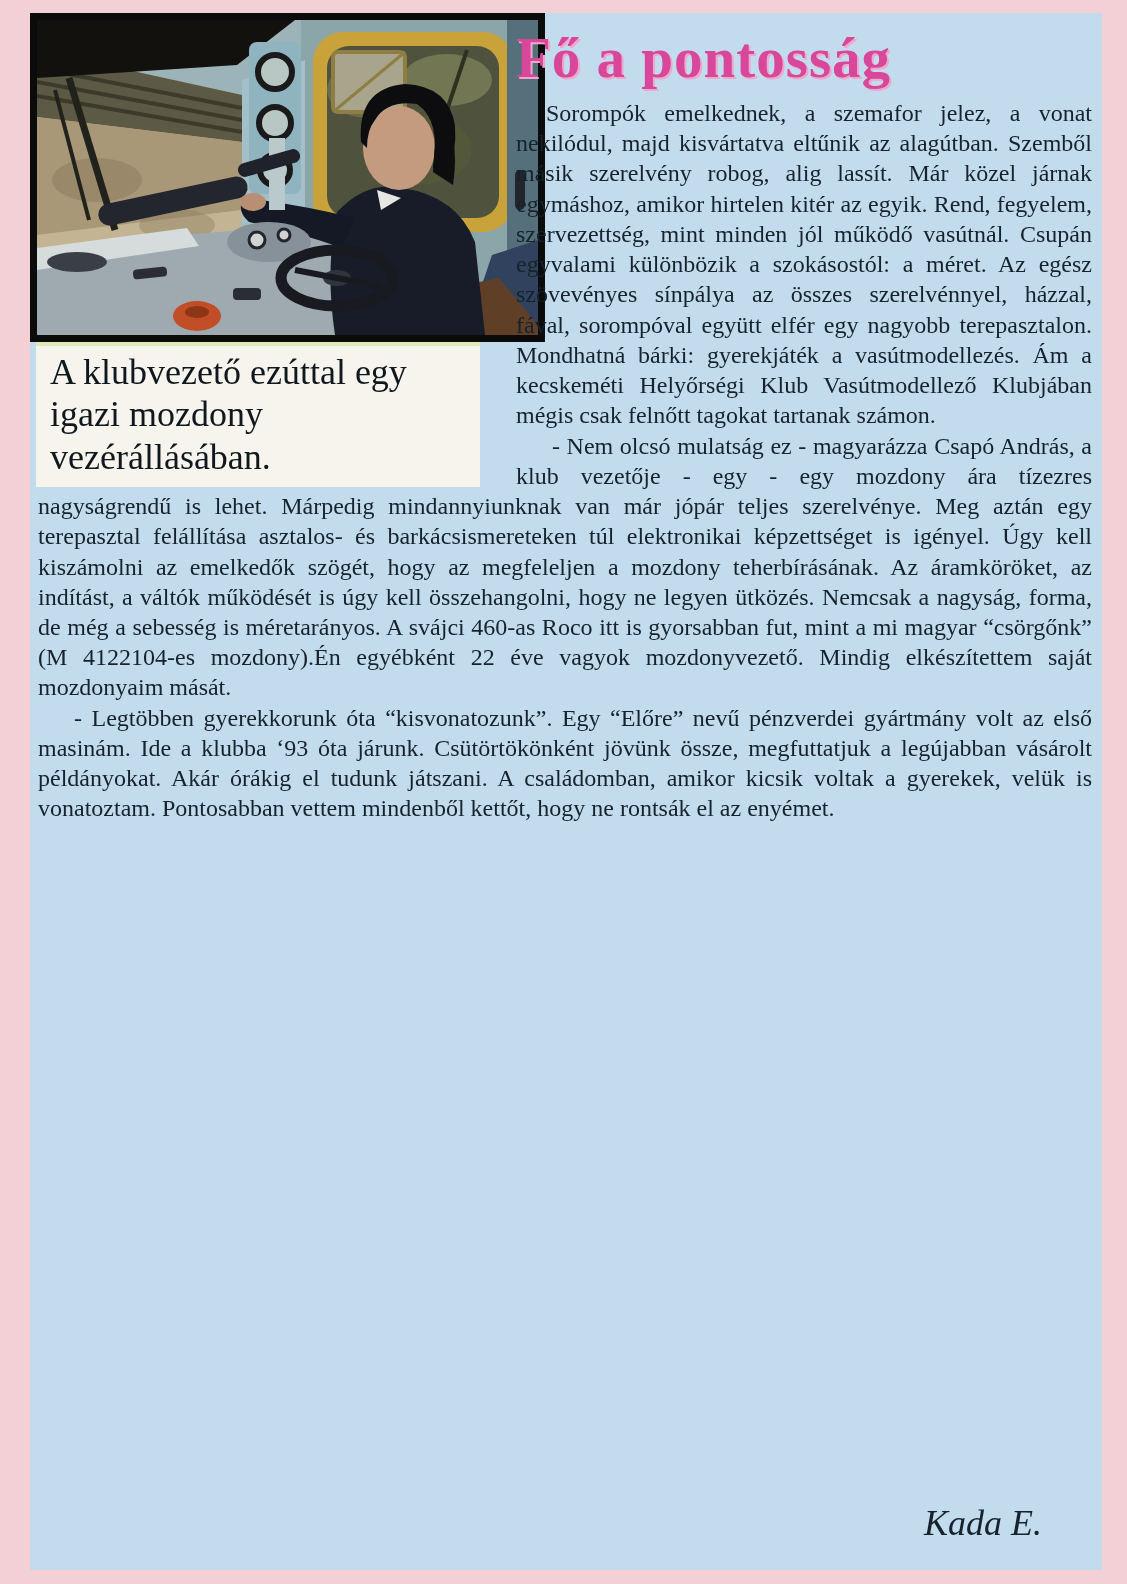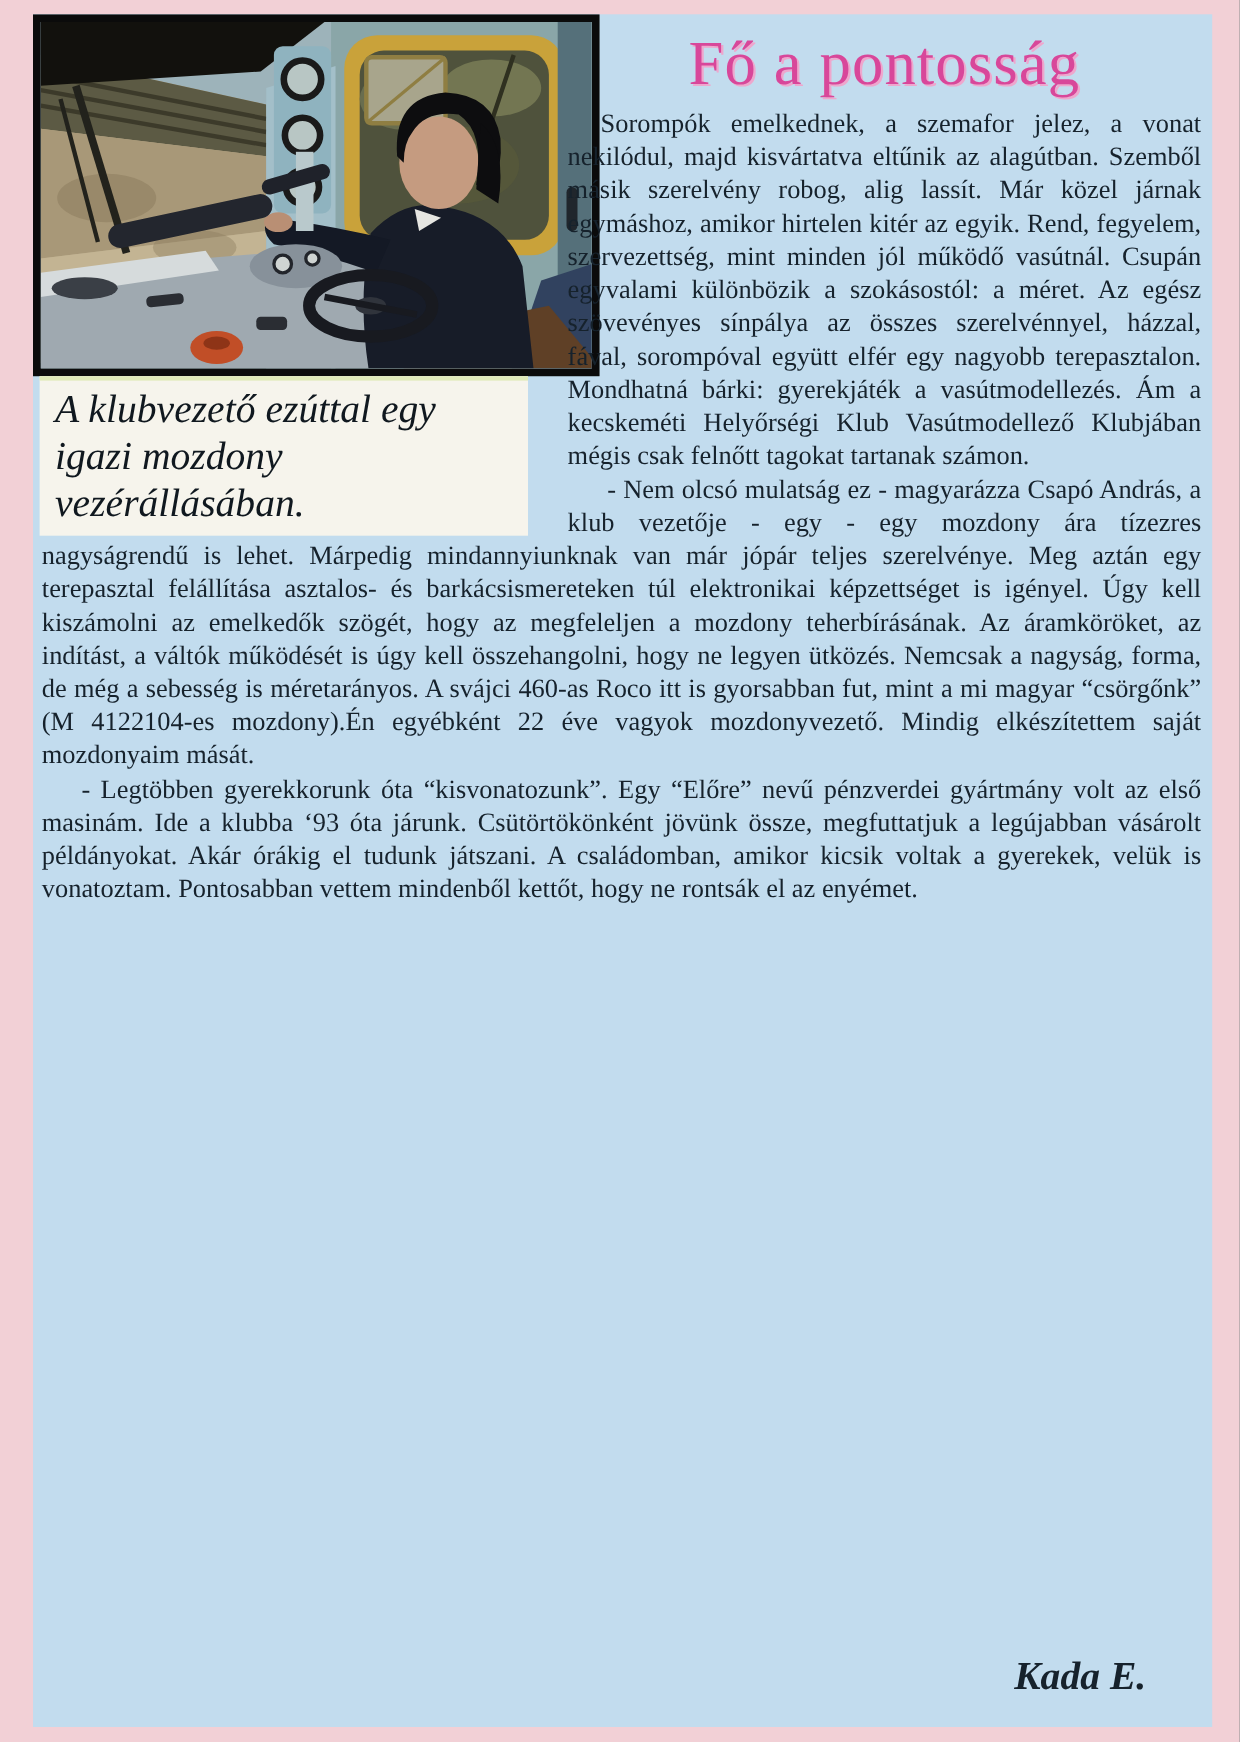"Fő a pontosság" .title { font-weight: normal -> bold; text-align: center -> none }
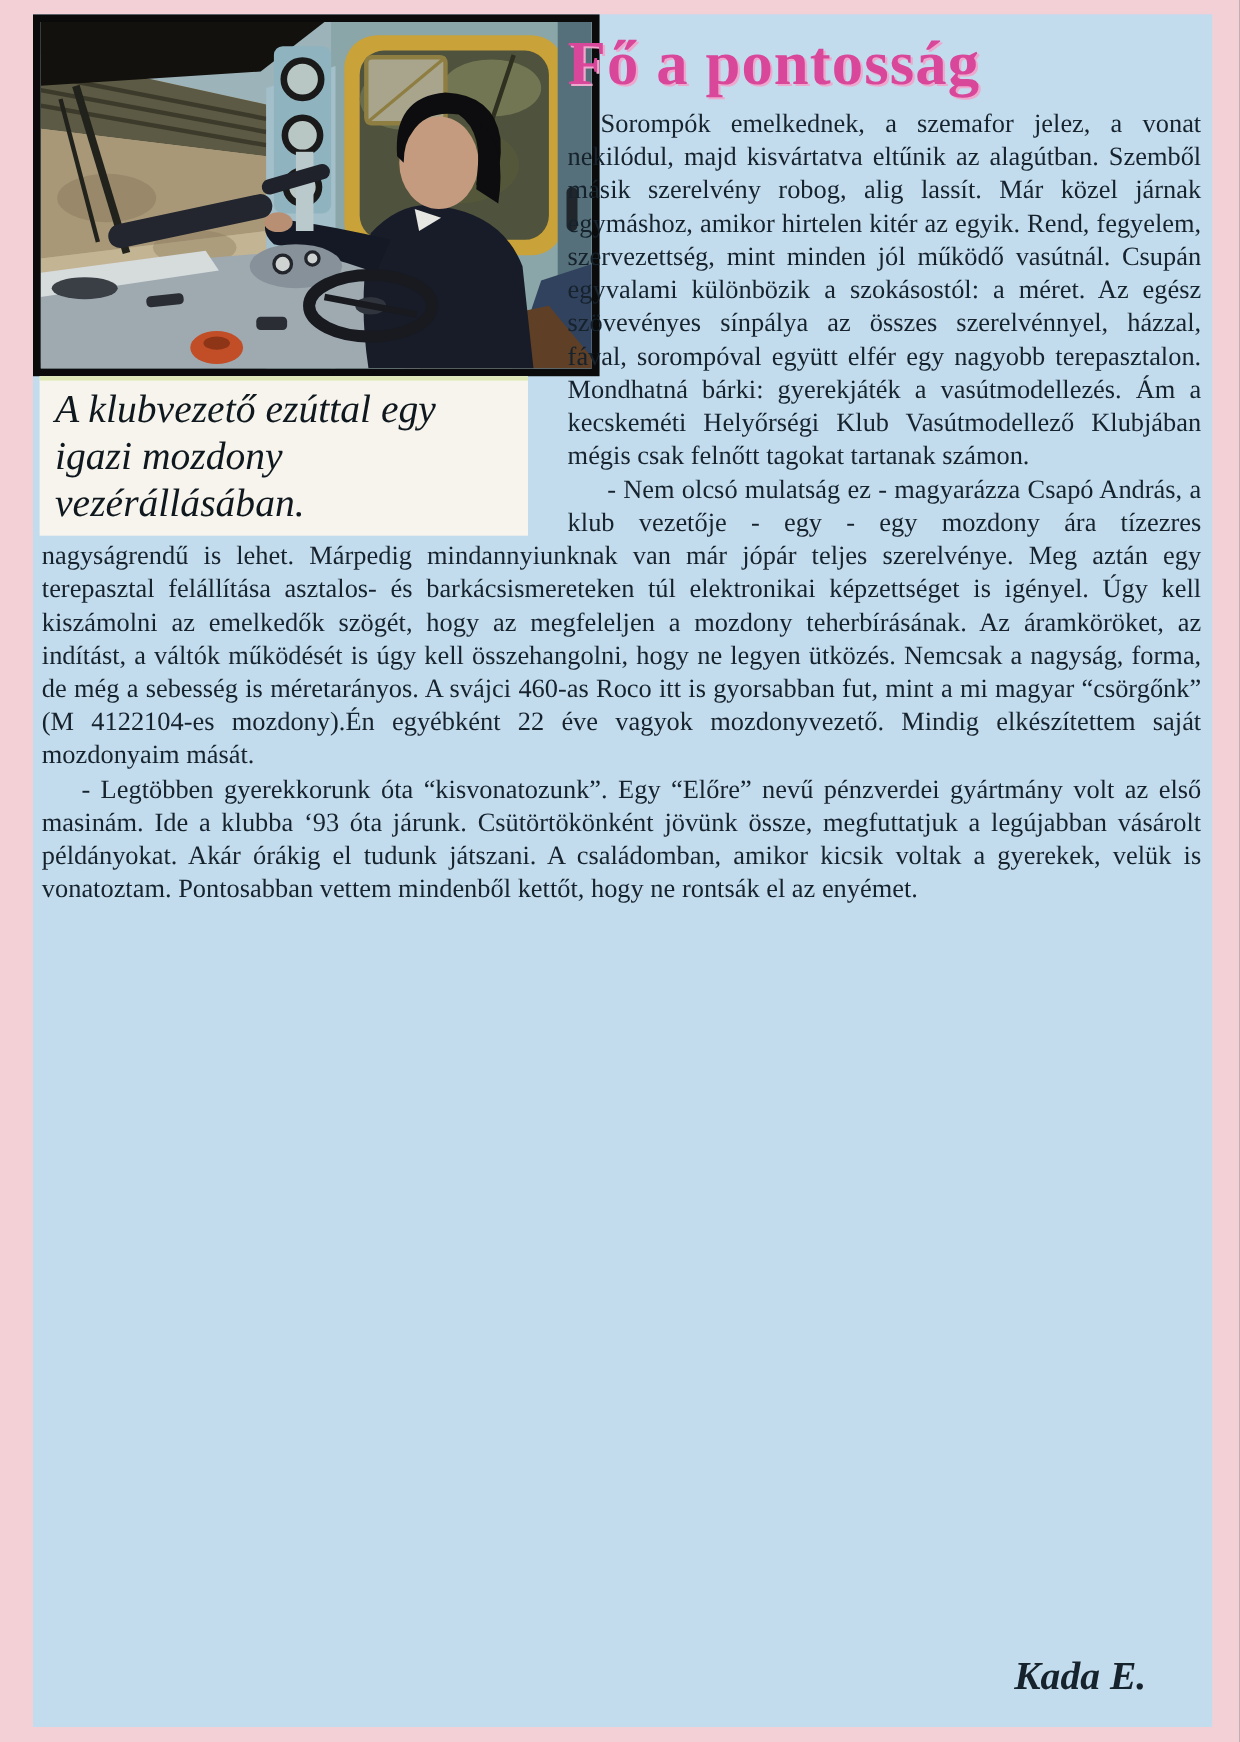"A klubvezető ezúttal egy igazi" .photo-block { font-style: italic -> none }
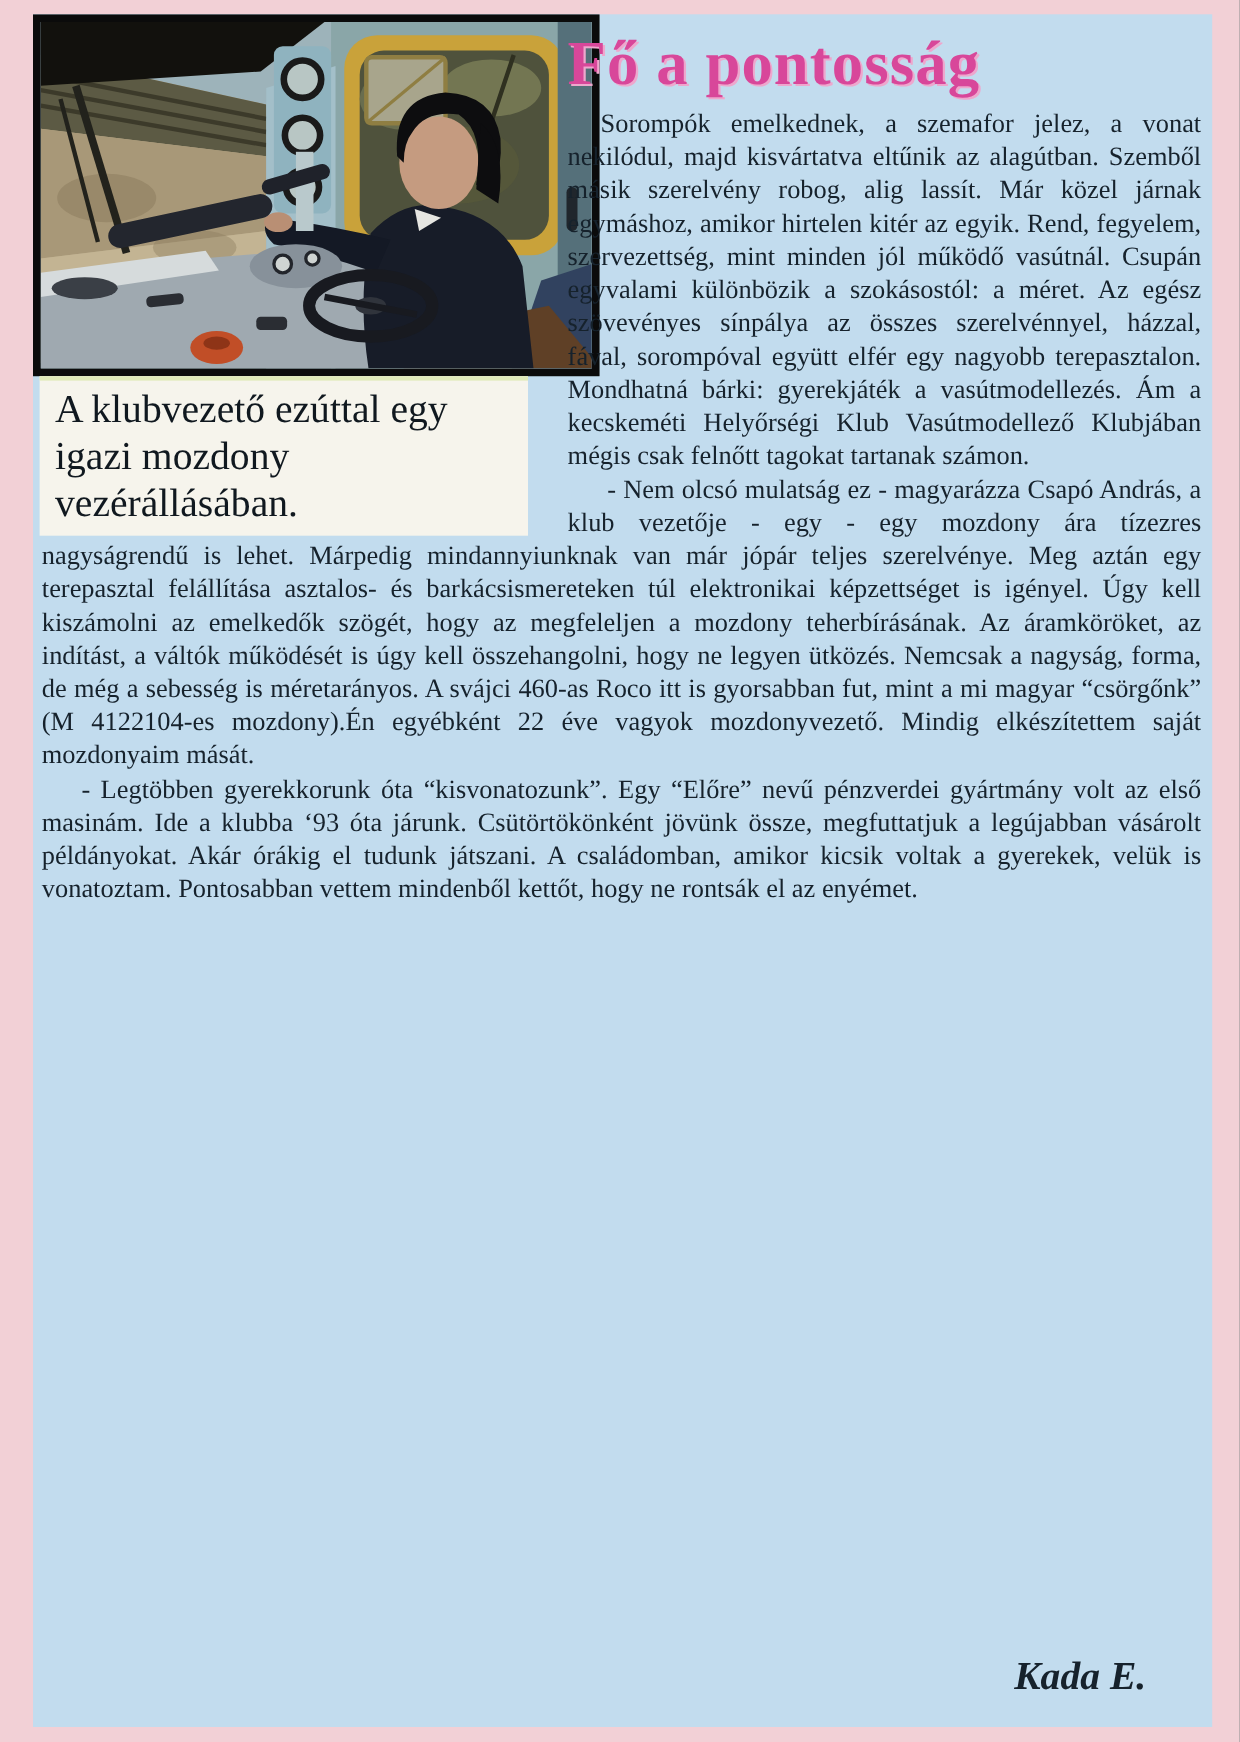"Kada E." .signature { font-weight: bold -> none }
